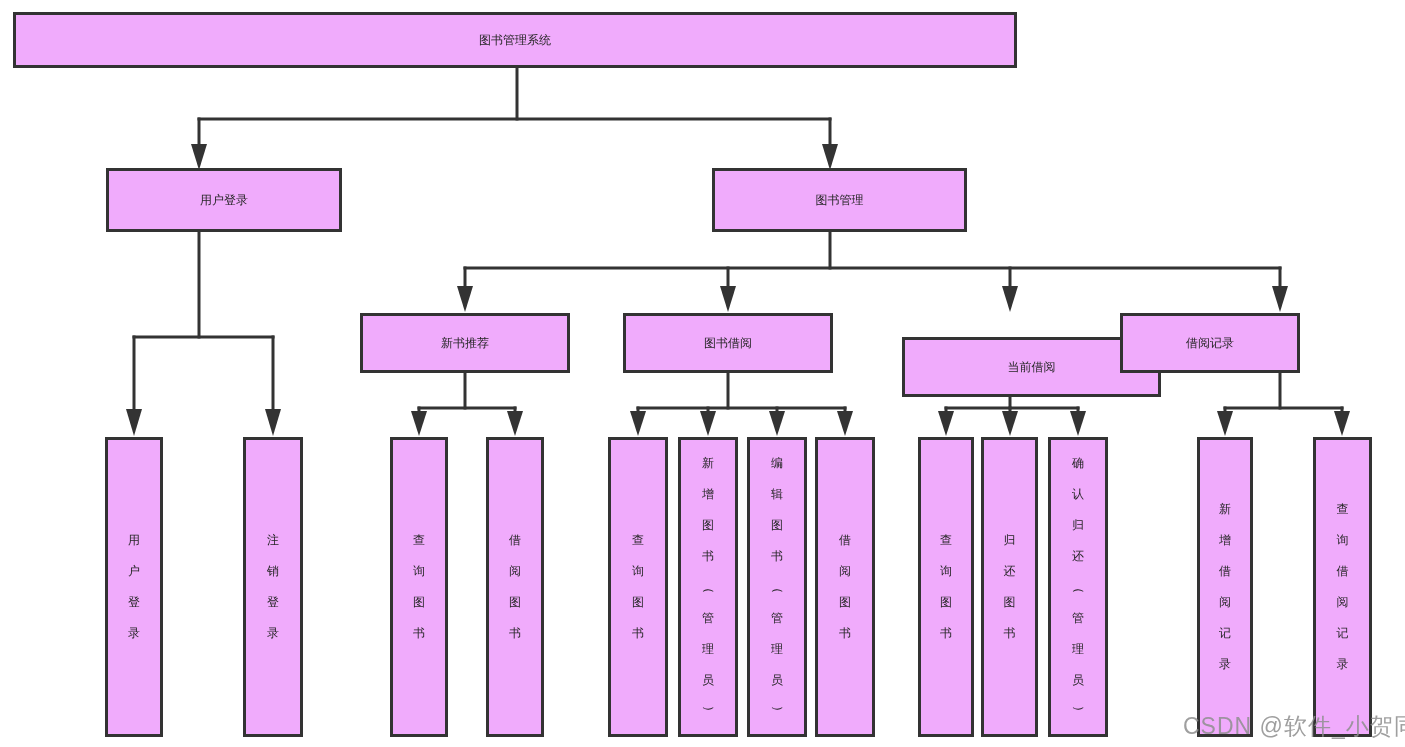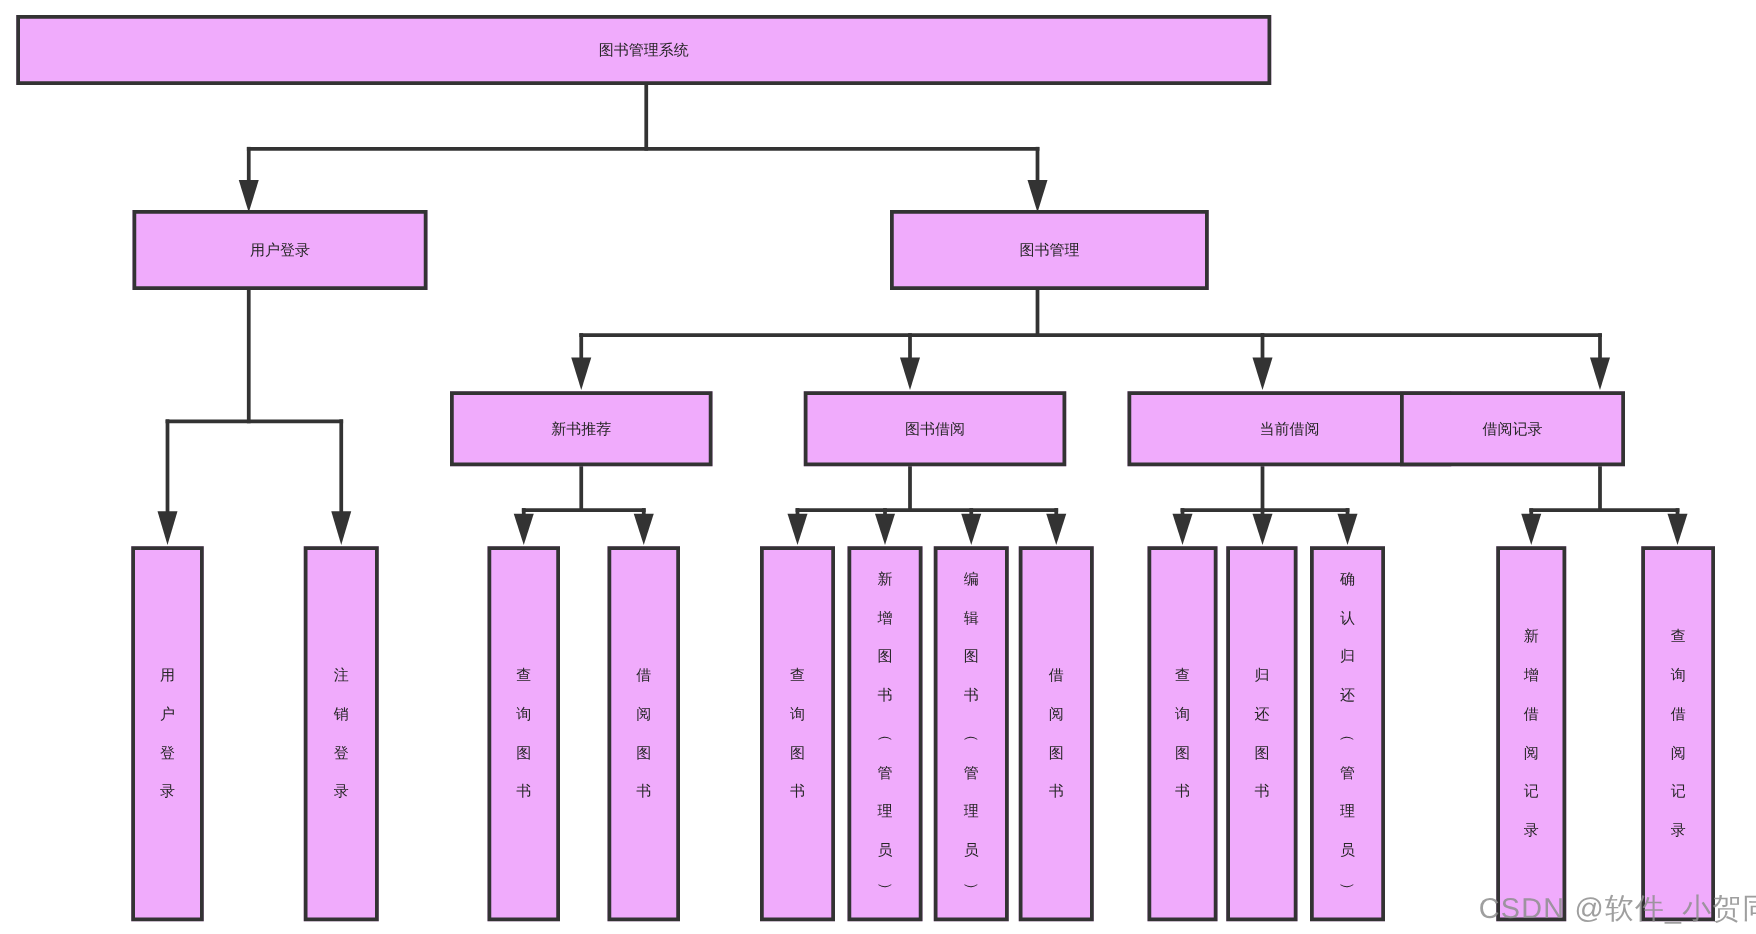"图书借阅" div.box { margin-left: 20px -> none }
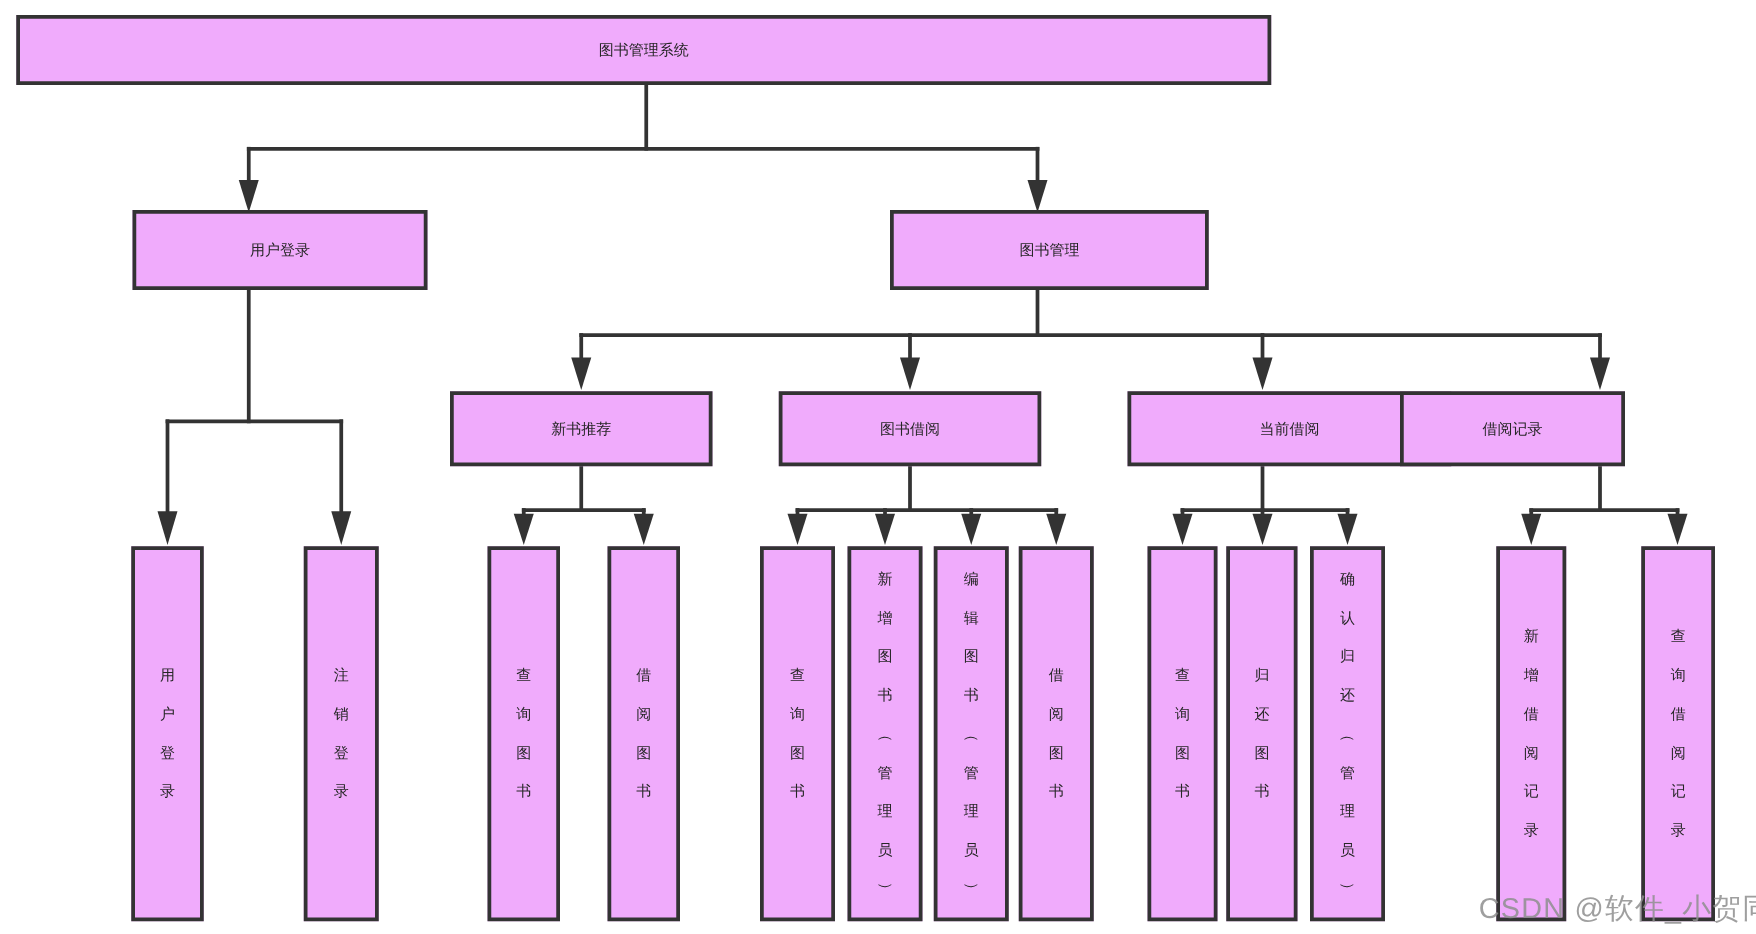"当前借阅" div.box { margin-top: none -> 24px }
